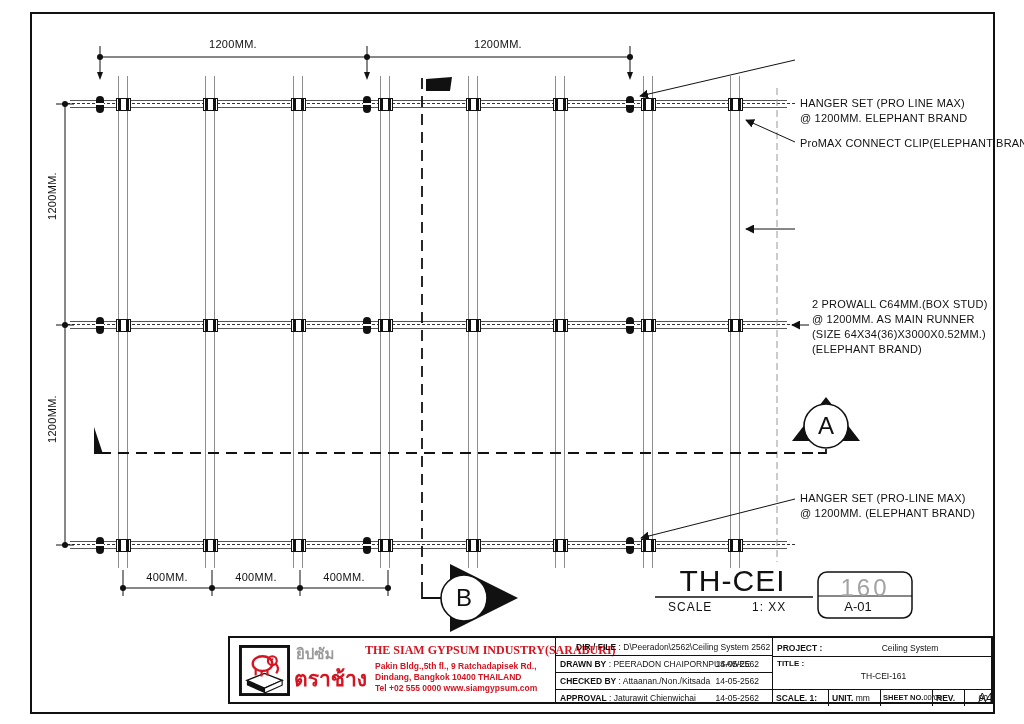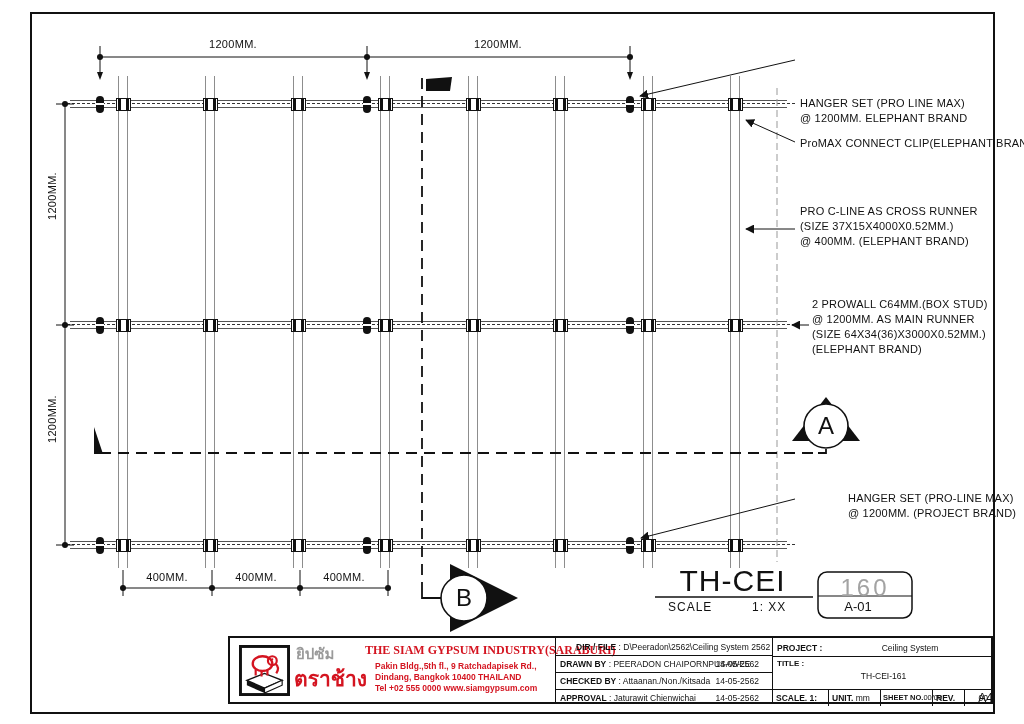"PRO C-LINE AS CROSS RUNNER" div.ann { html: <div> <div>PRO C-LINE AS CROSS RUNNER</div> <div>(SIZE 37X15X4000X0.52MM.)</div> <div>@ 400MM. (ELEPHANT BRAND)</div> </div> -> none }
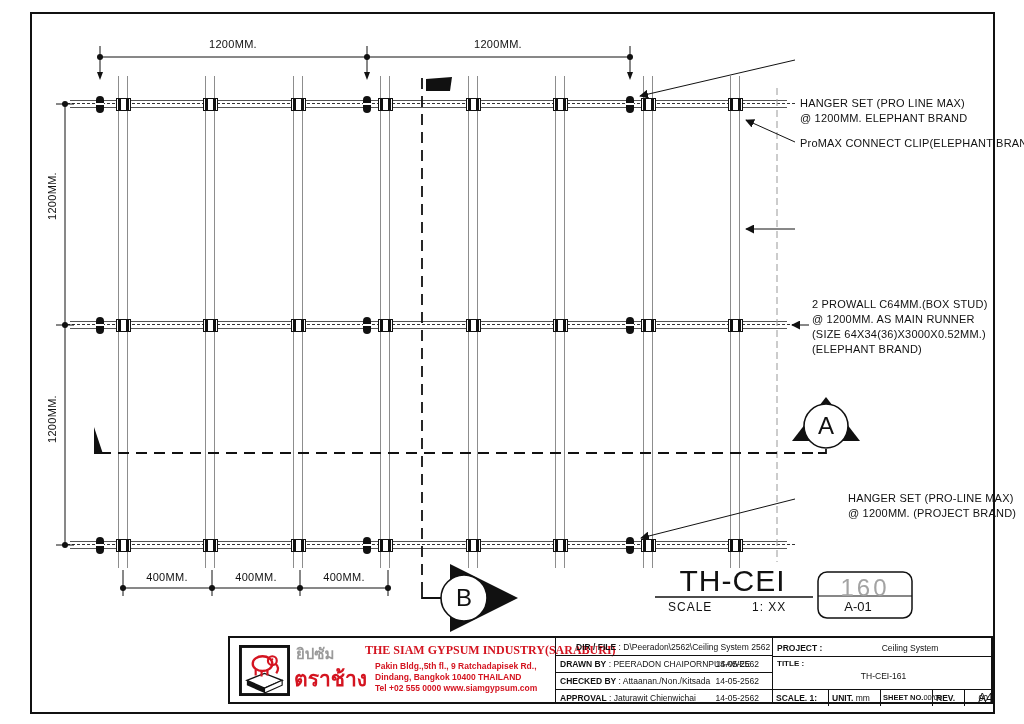"HANGER SET (PRO-LINE MAX)" div.ann { left: 848px -> 800px }
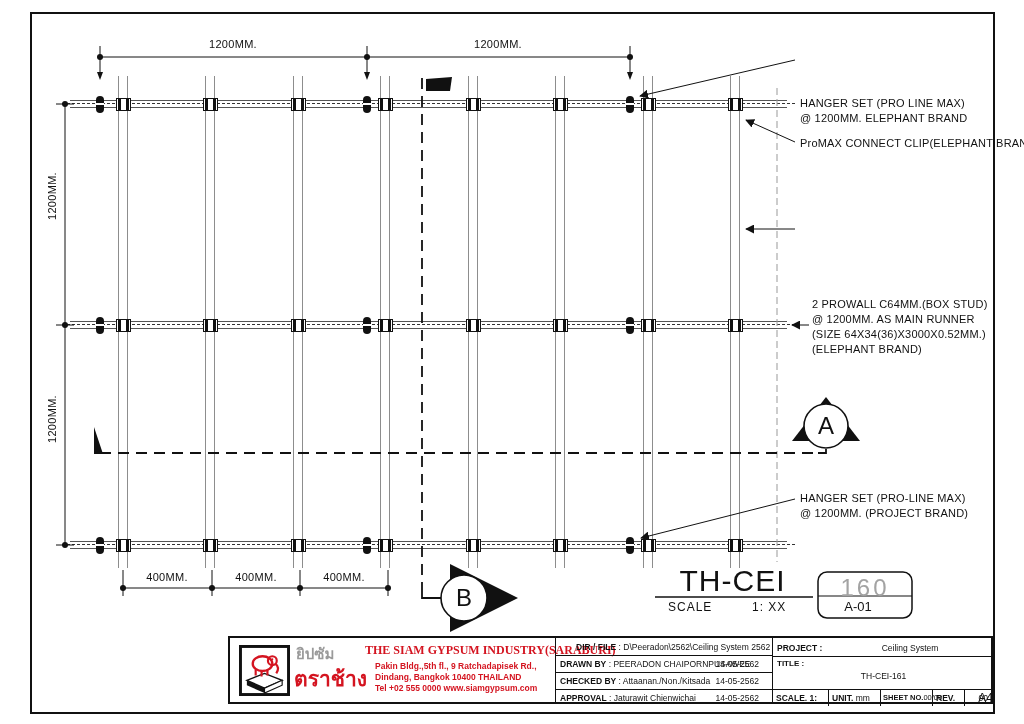"@ 1200MM. (PROJECT BRAND)" div { text: PROJECT -> ELEPHANT }
